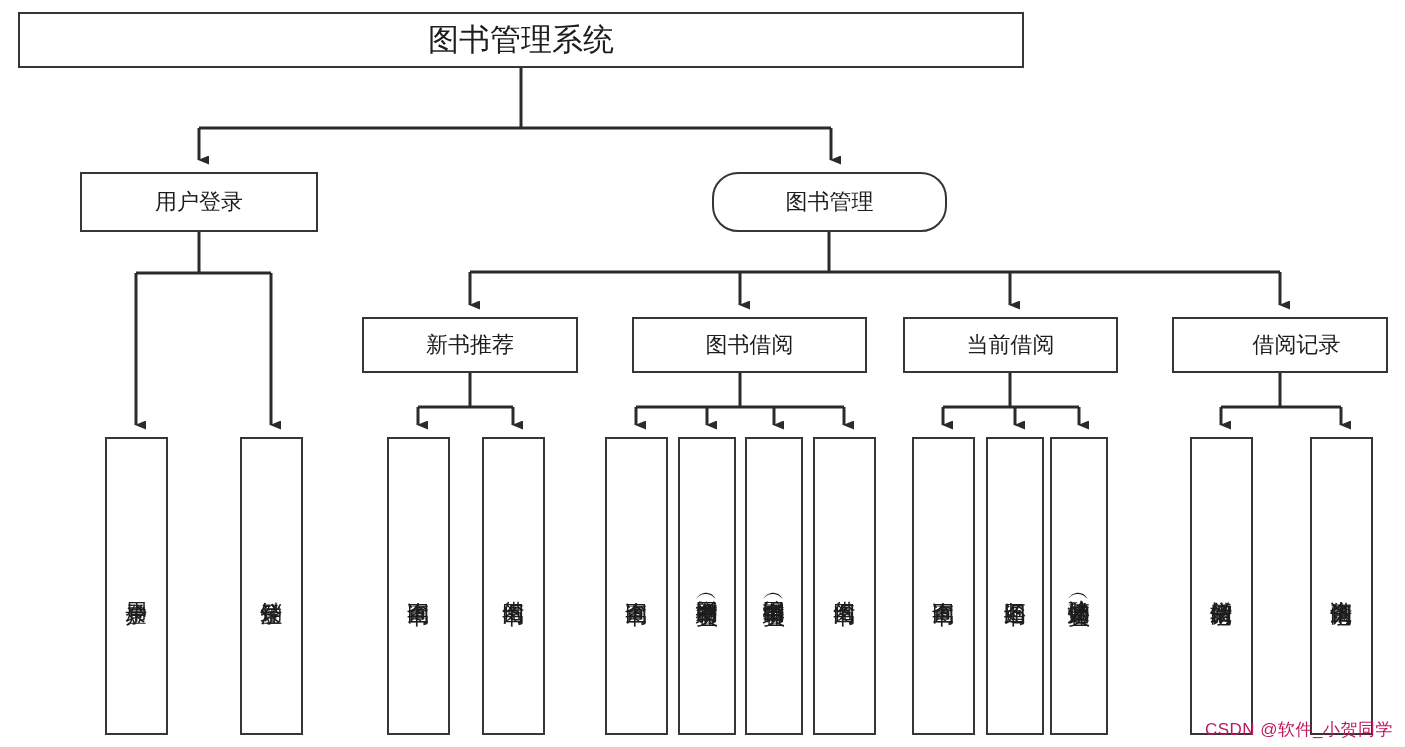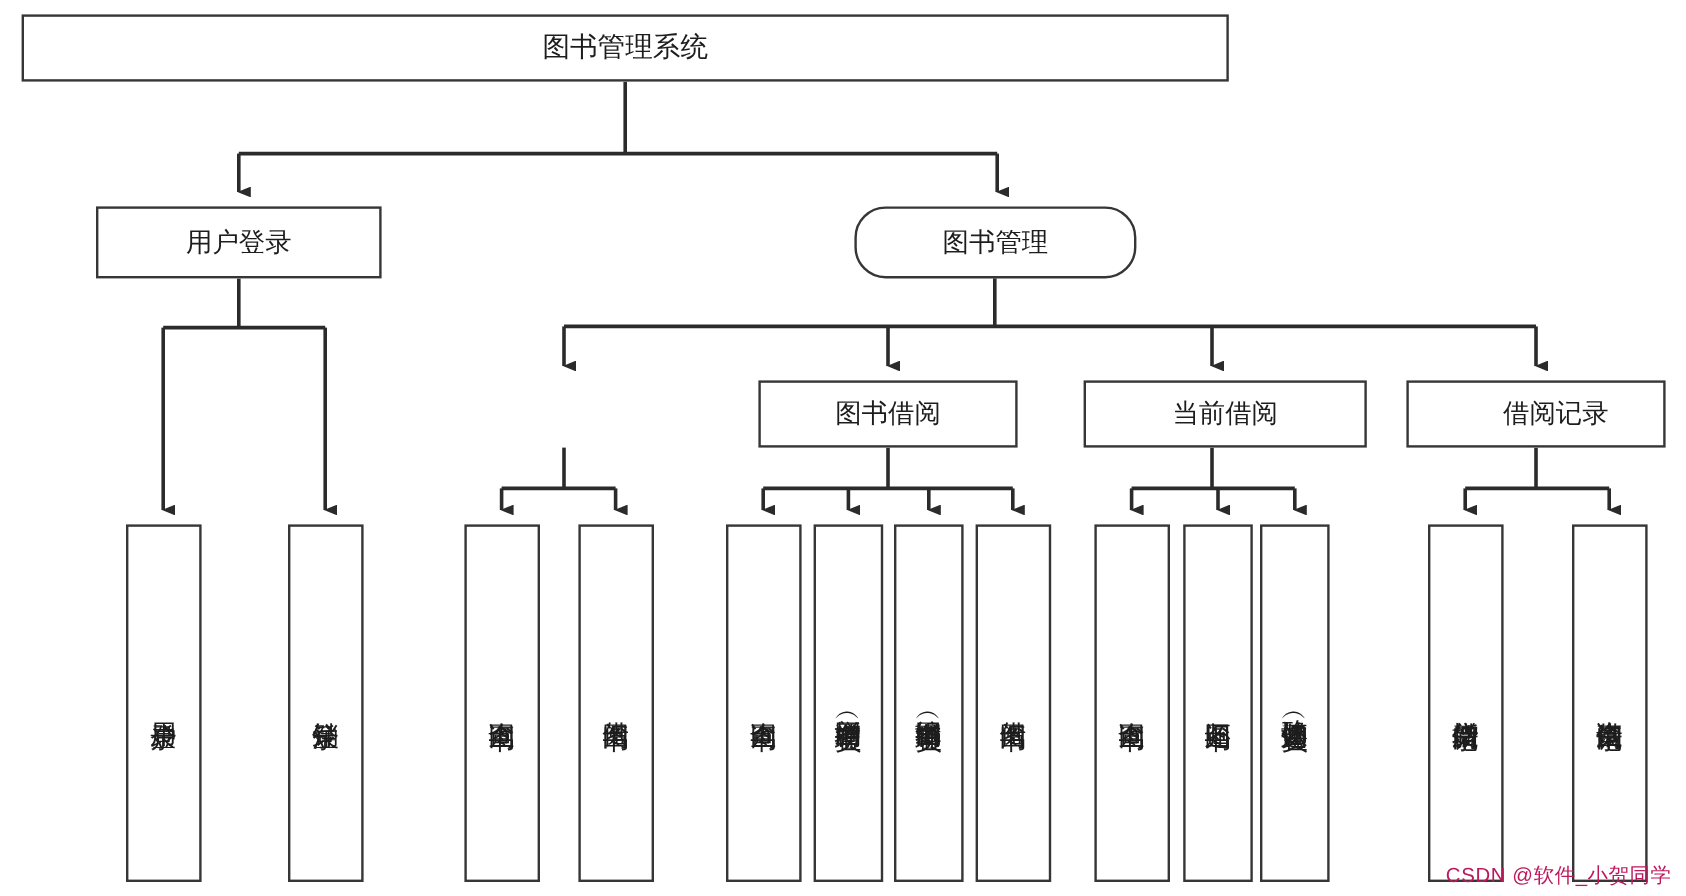"图书管理系统" .node.root .lbl { font-size: 23px -> 31px }
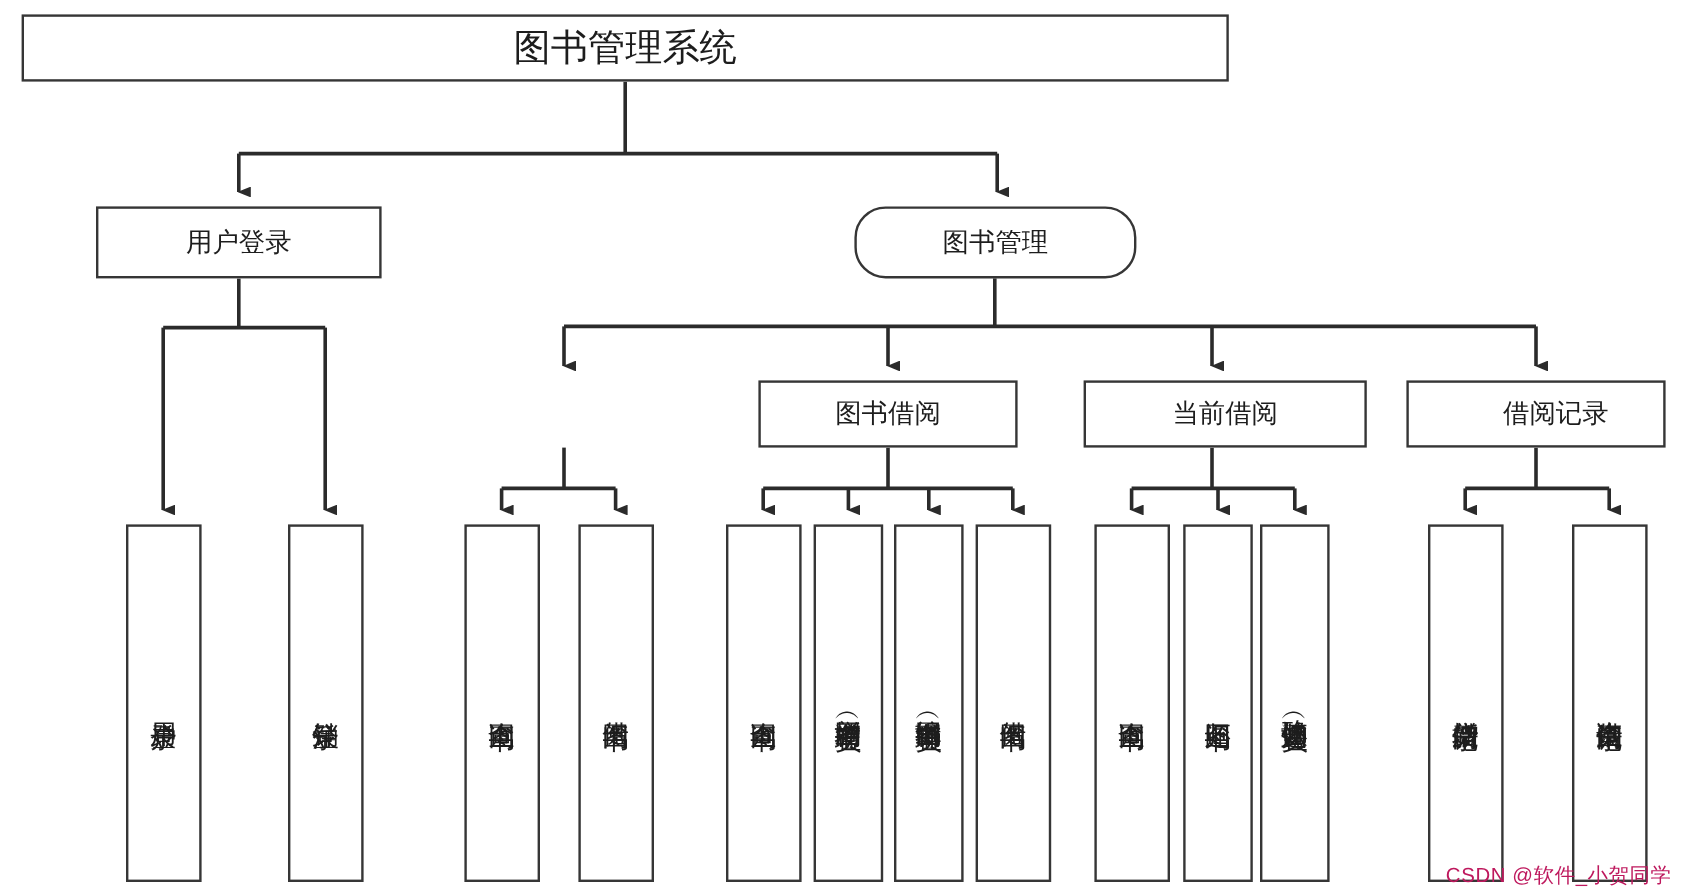"新书推荐" div.node { html: none -> <div> <span>新书推荐</span> </div> }
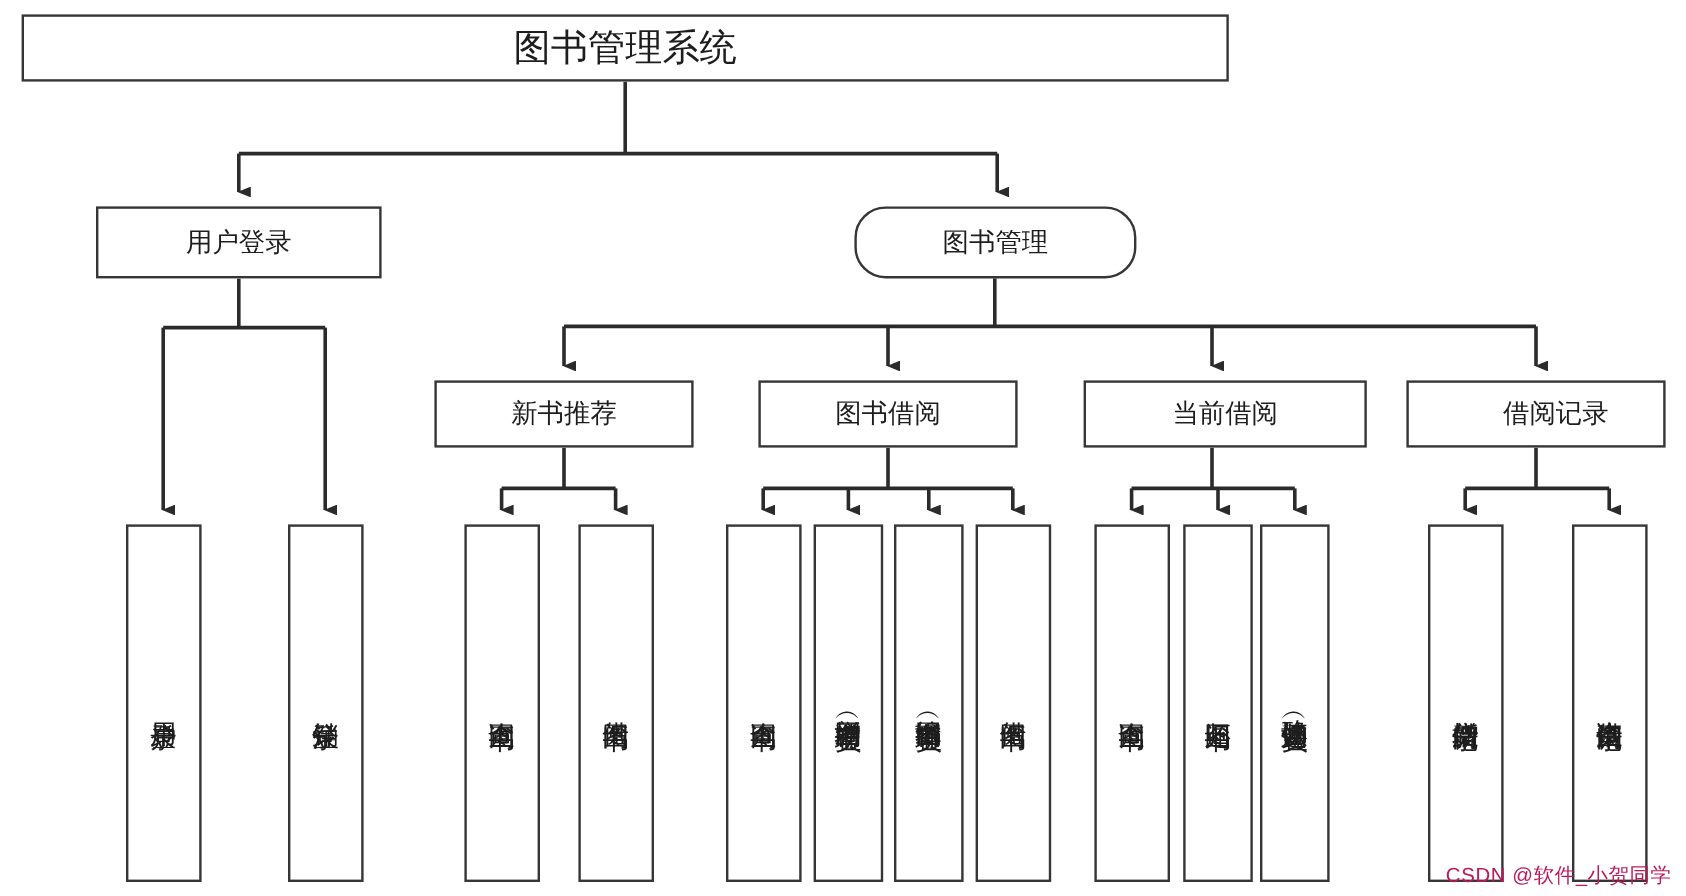"图书借阅" div.node { width: 216px -> 235px }
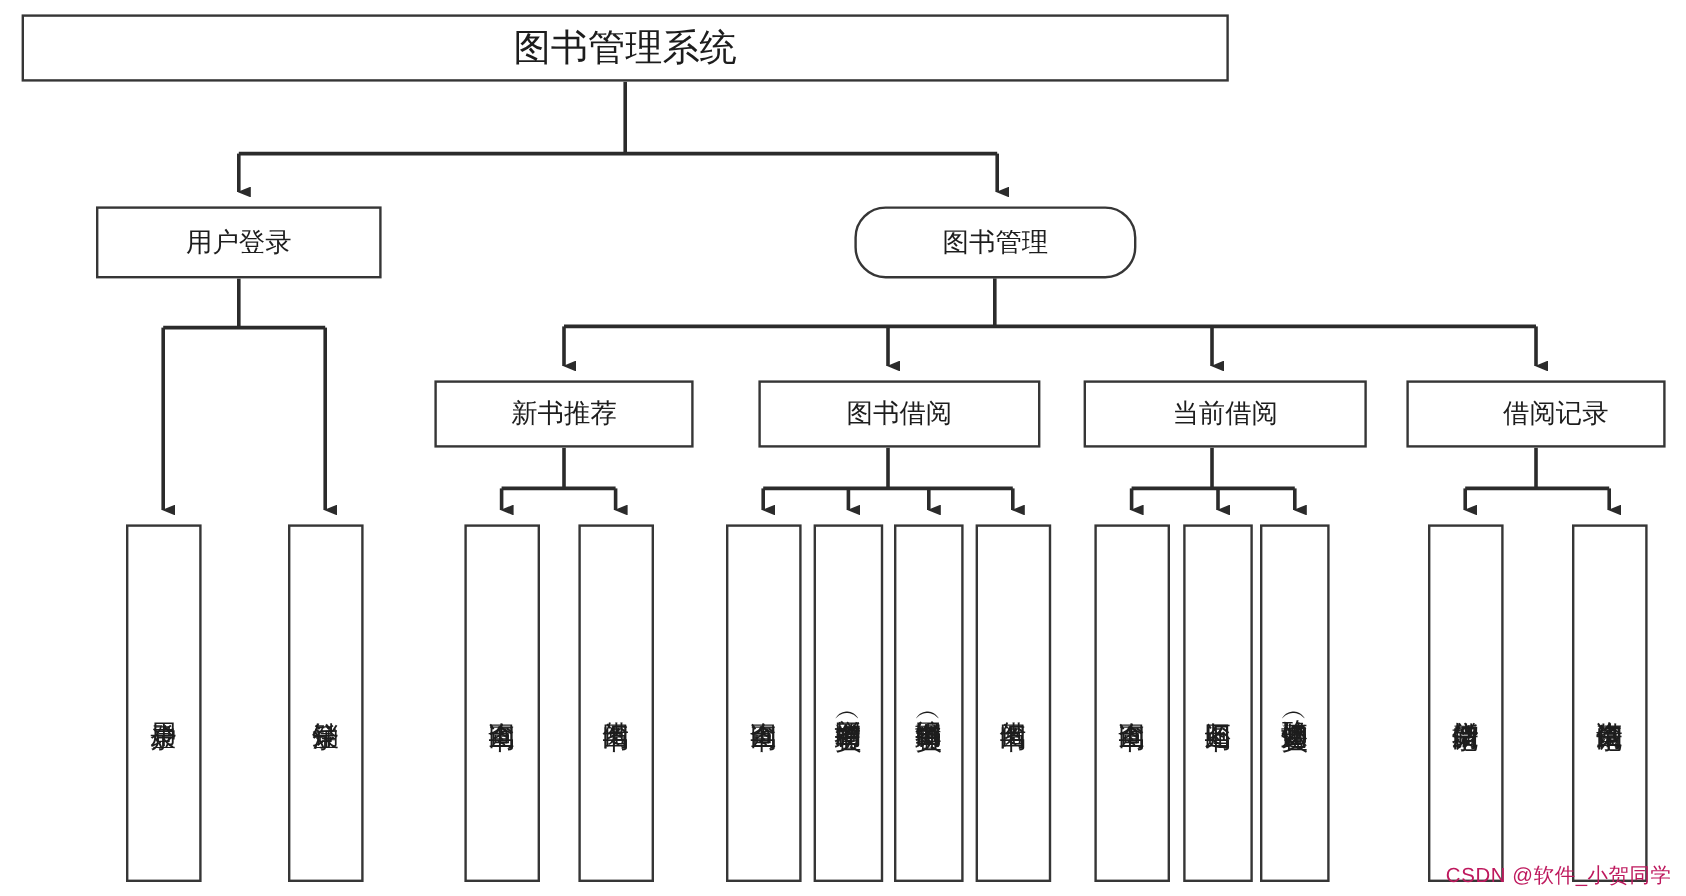"当前借阅" div.node { width: 236px -> 215px }
